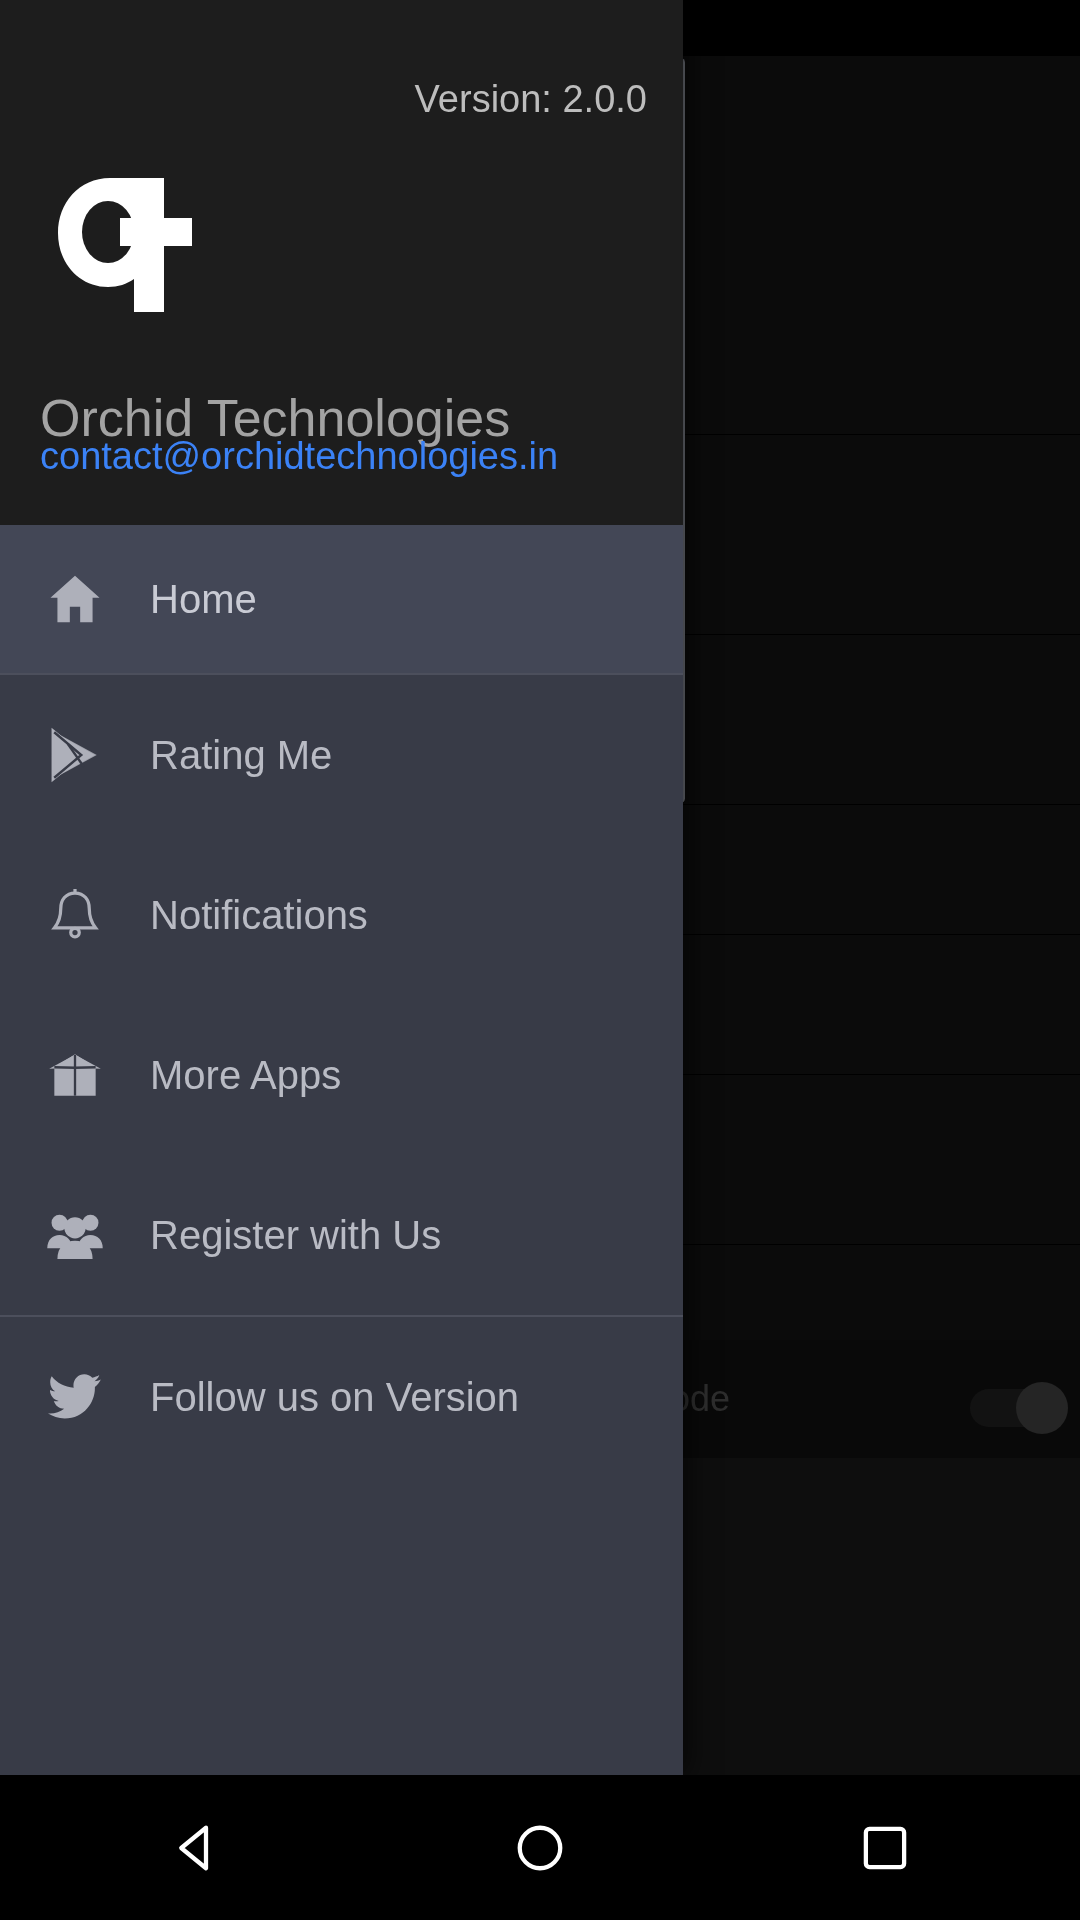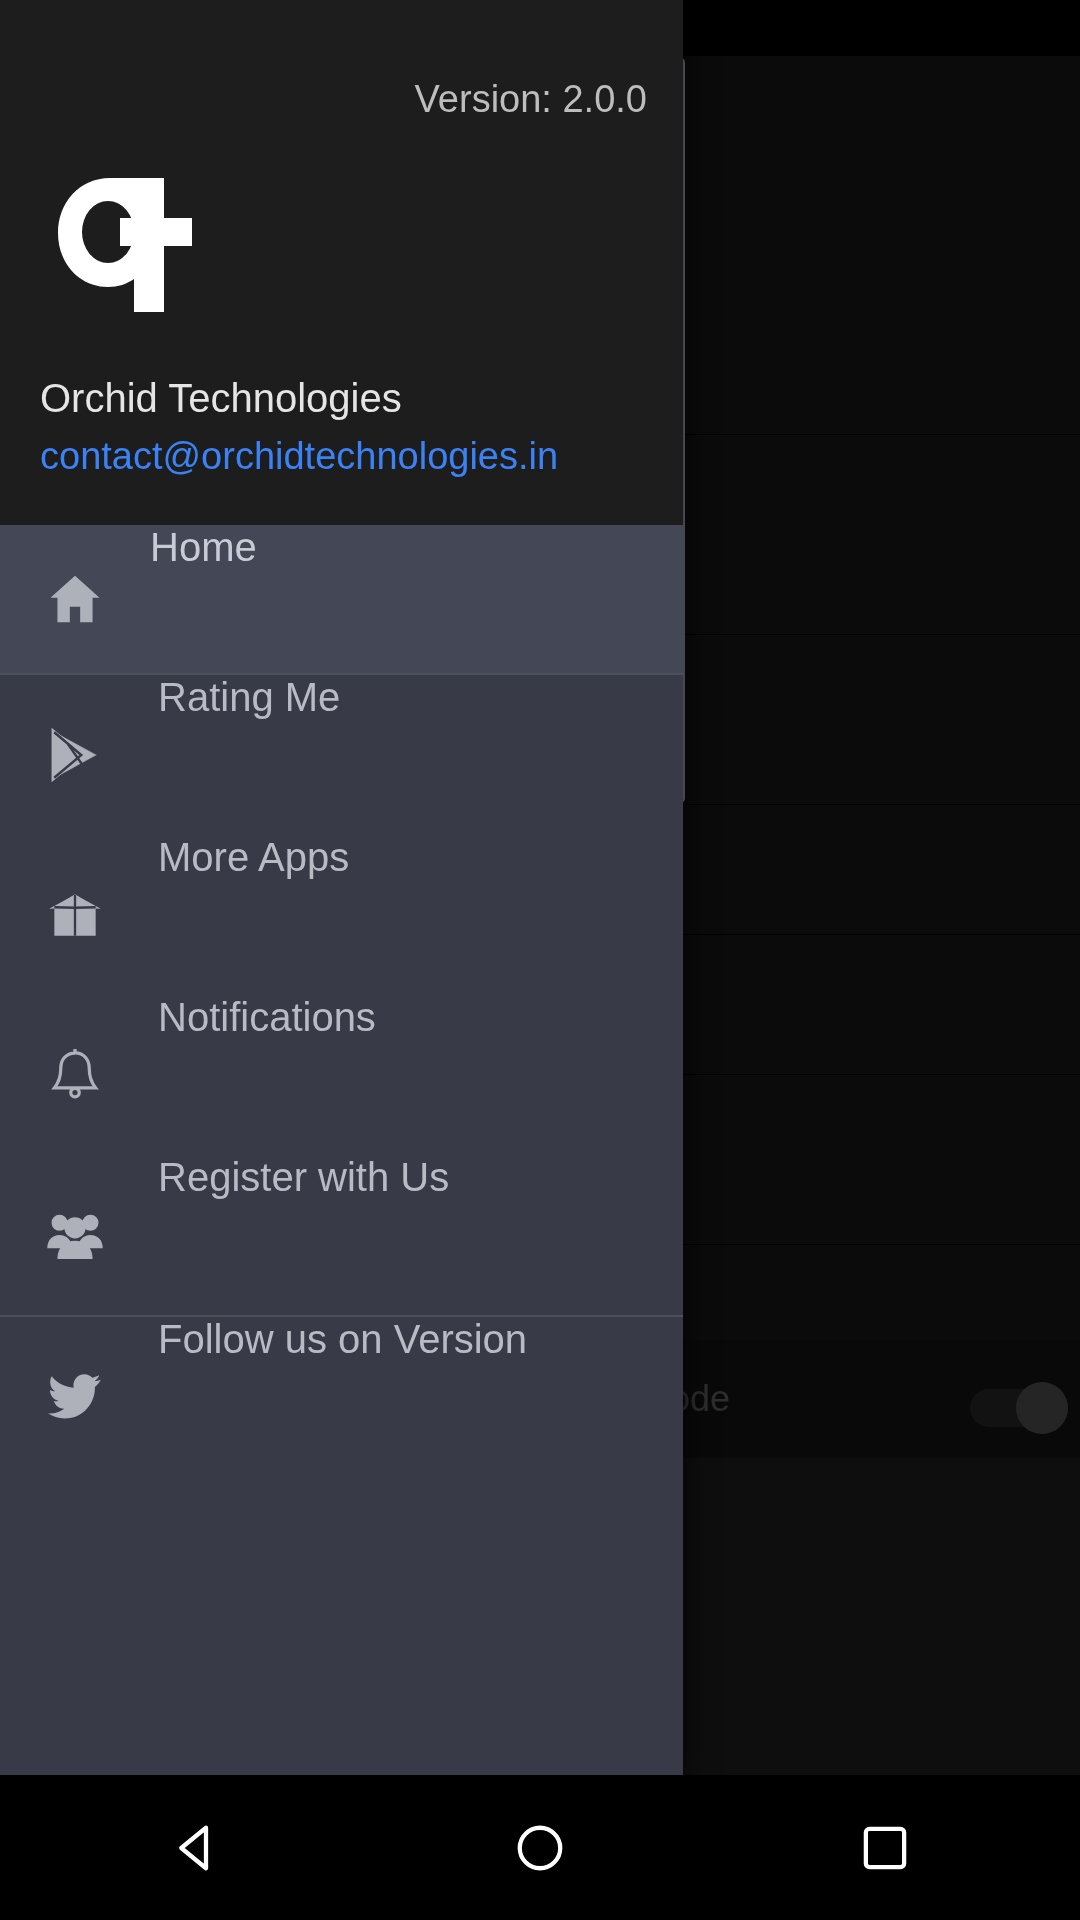"Orchid Technologies" .org-name { color: #e5e5e5 -> #a3a3a3; font-size: 40px -> 52px; top: 376px -> 388px }
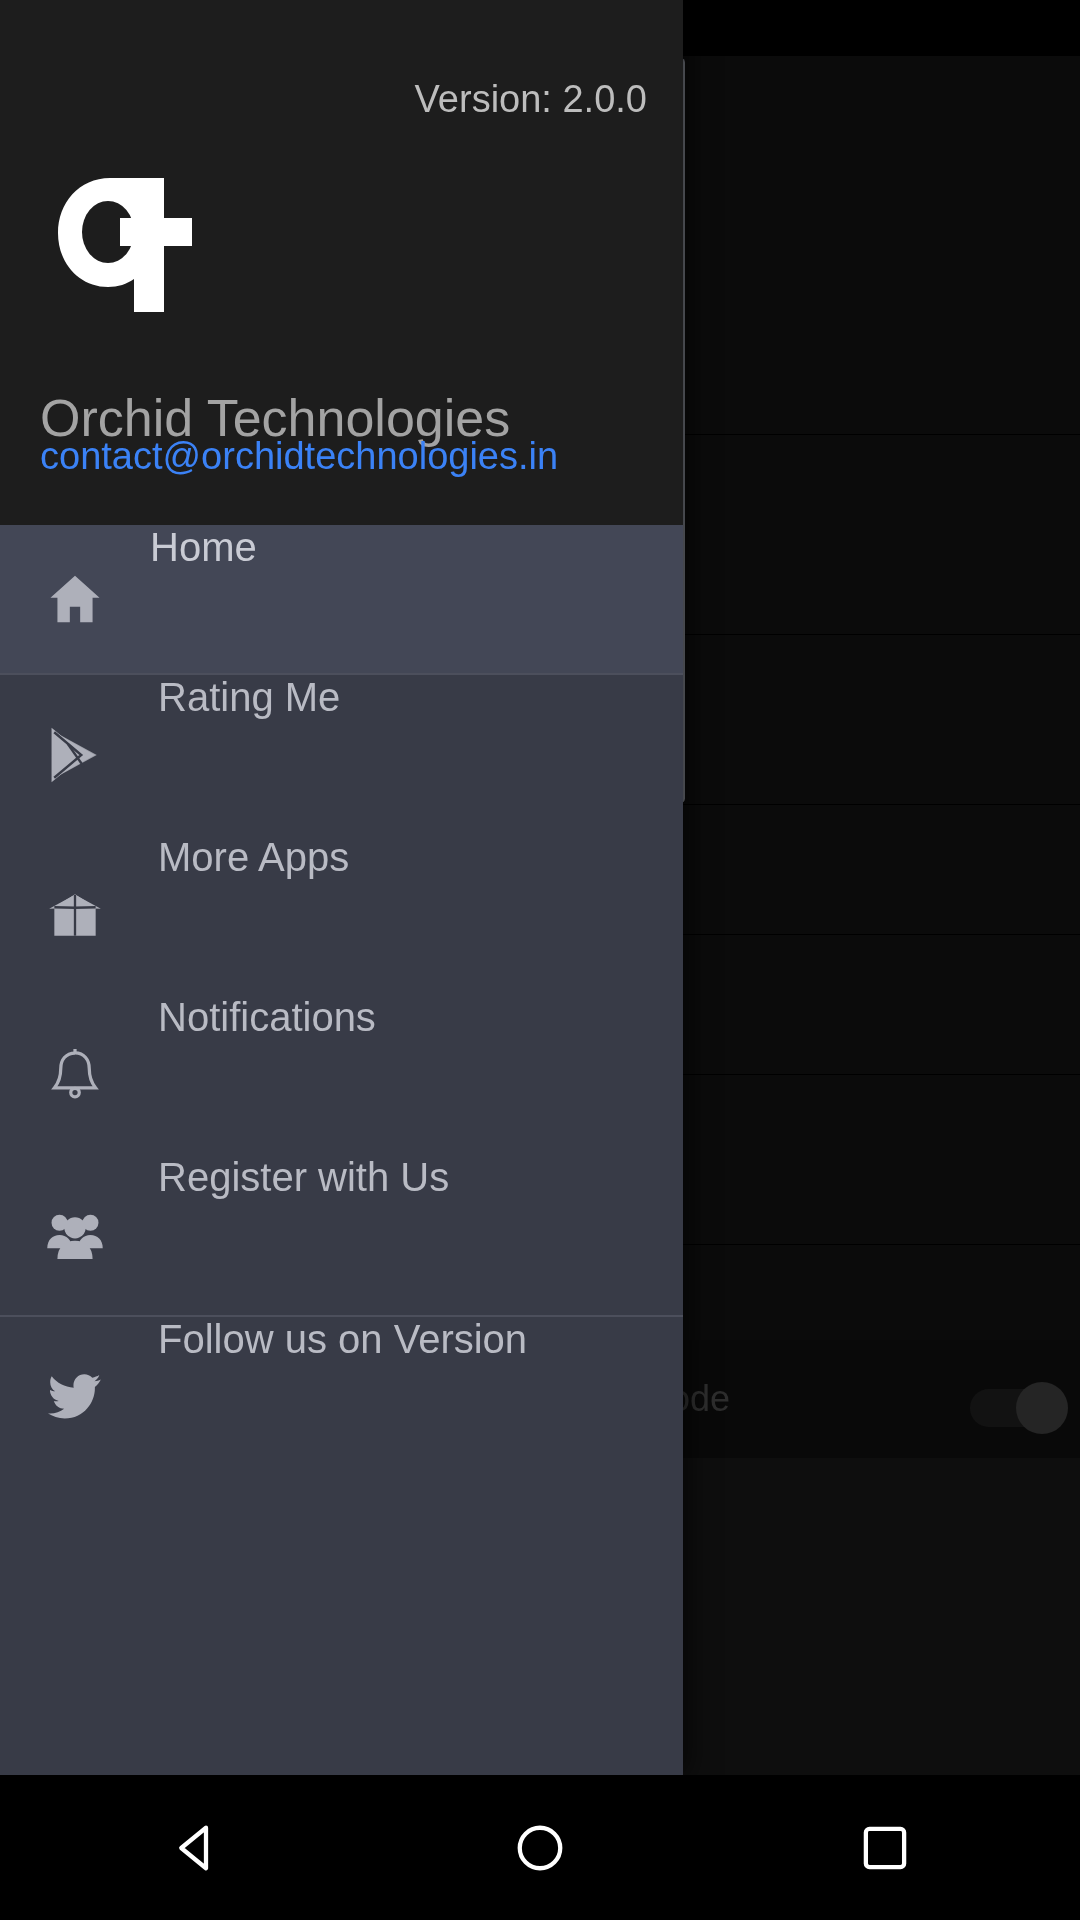"Home" .menu-item { align-items: none -> center }
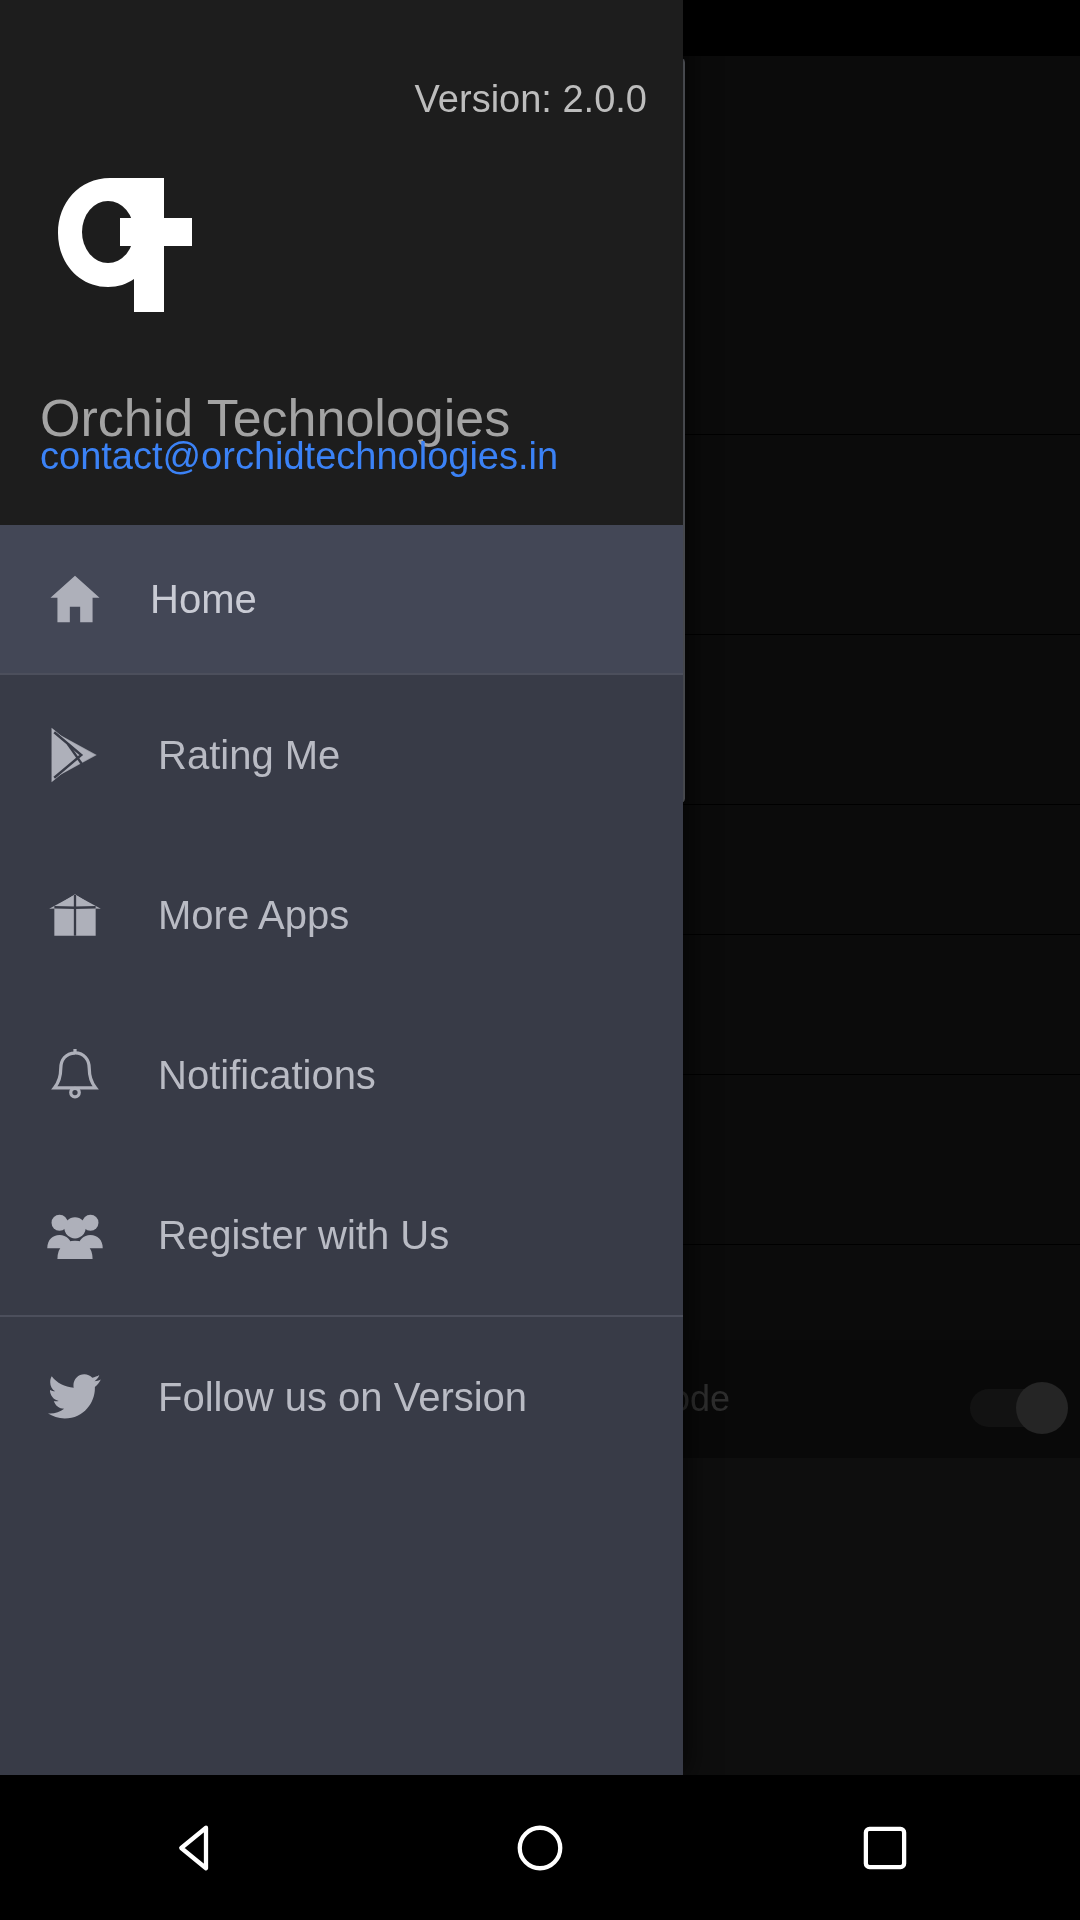"Rating Me" .menu-item.tall { gap: 8px -> none }
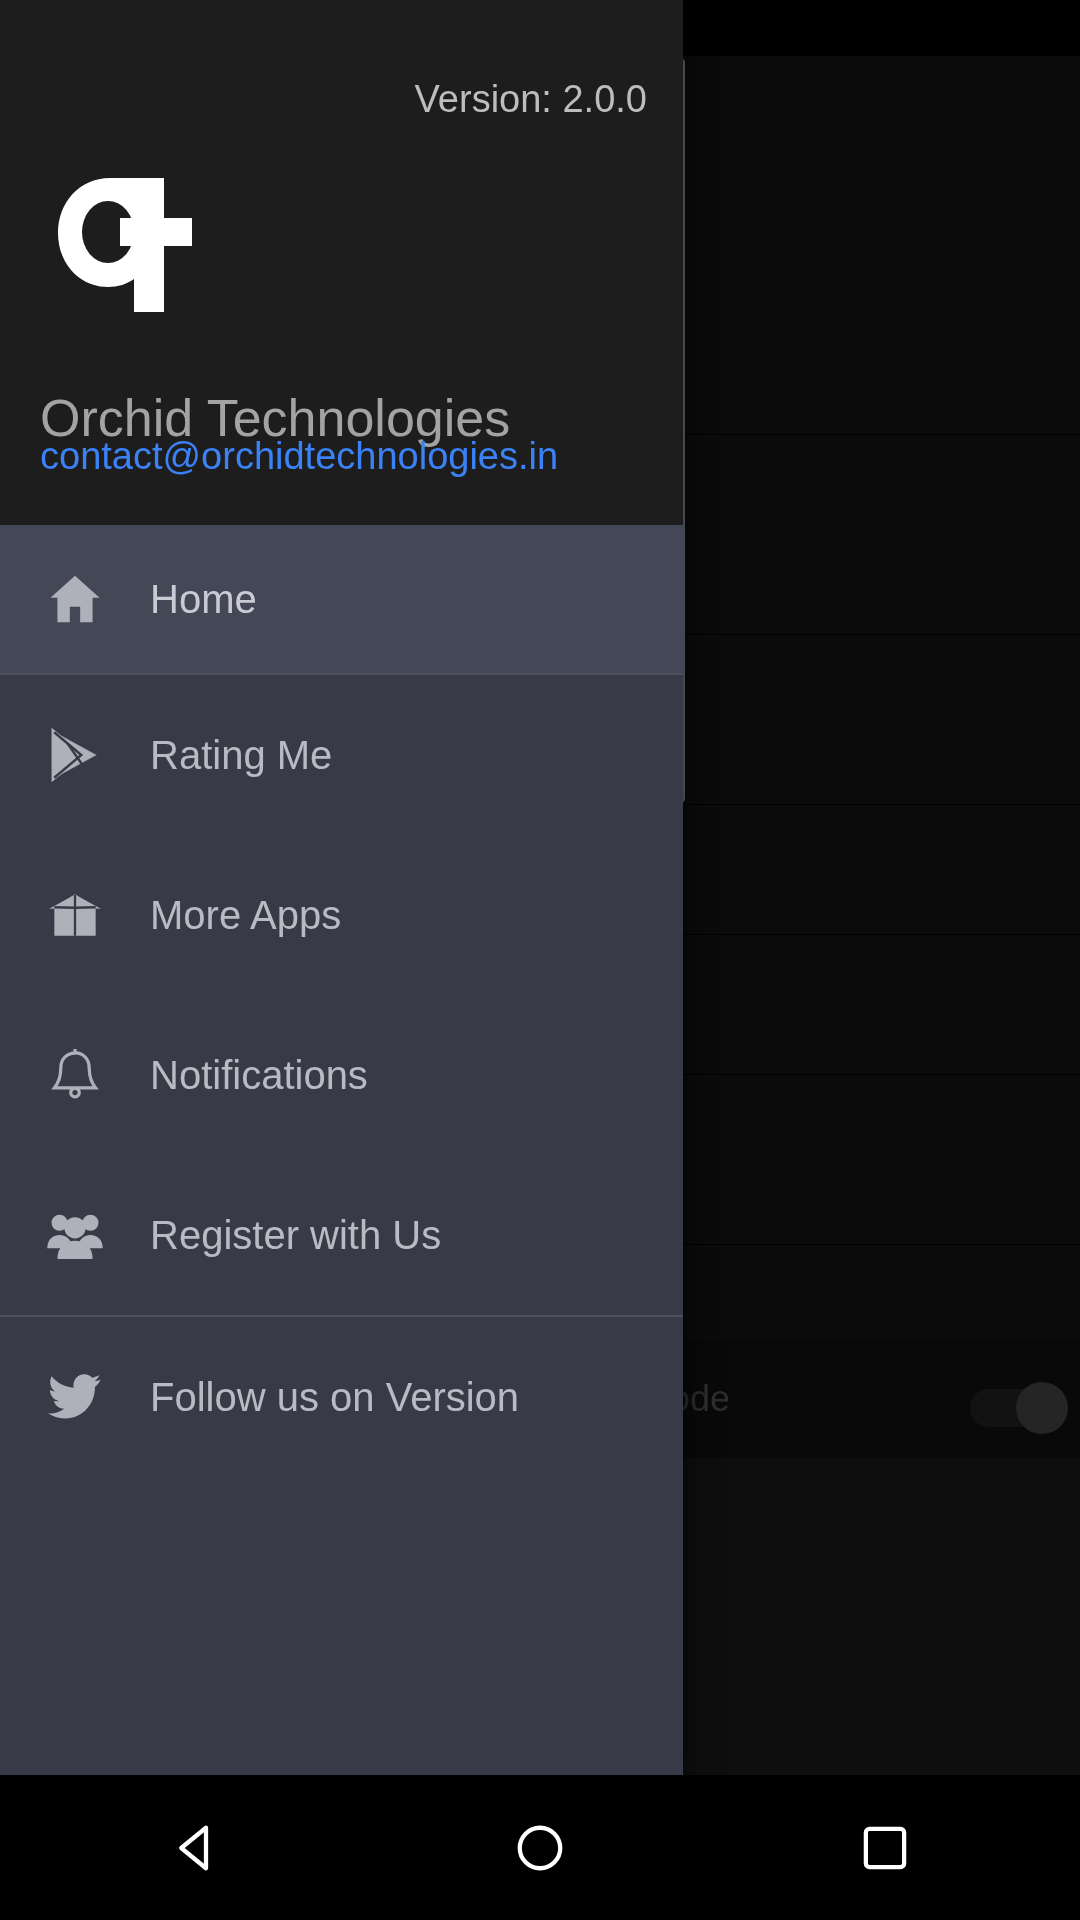"More Apps" div.menu-item { order: before "Notifications" -> after "Notifications" }
